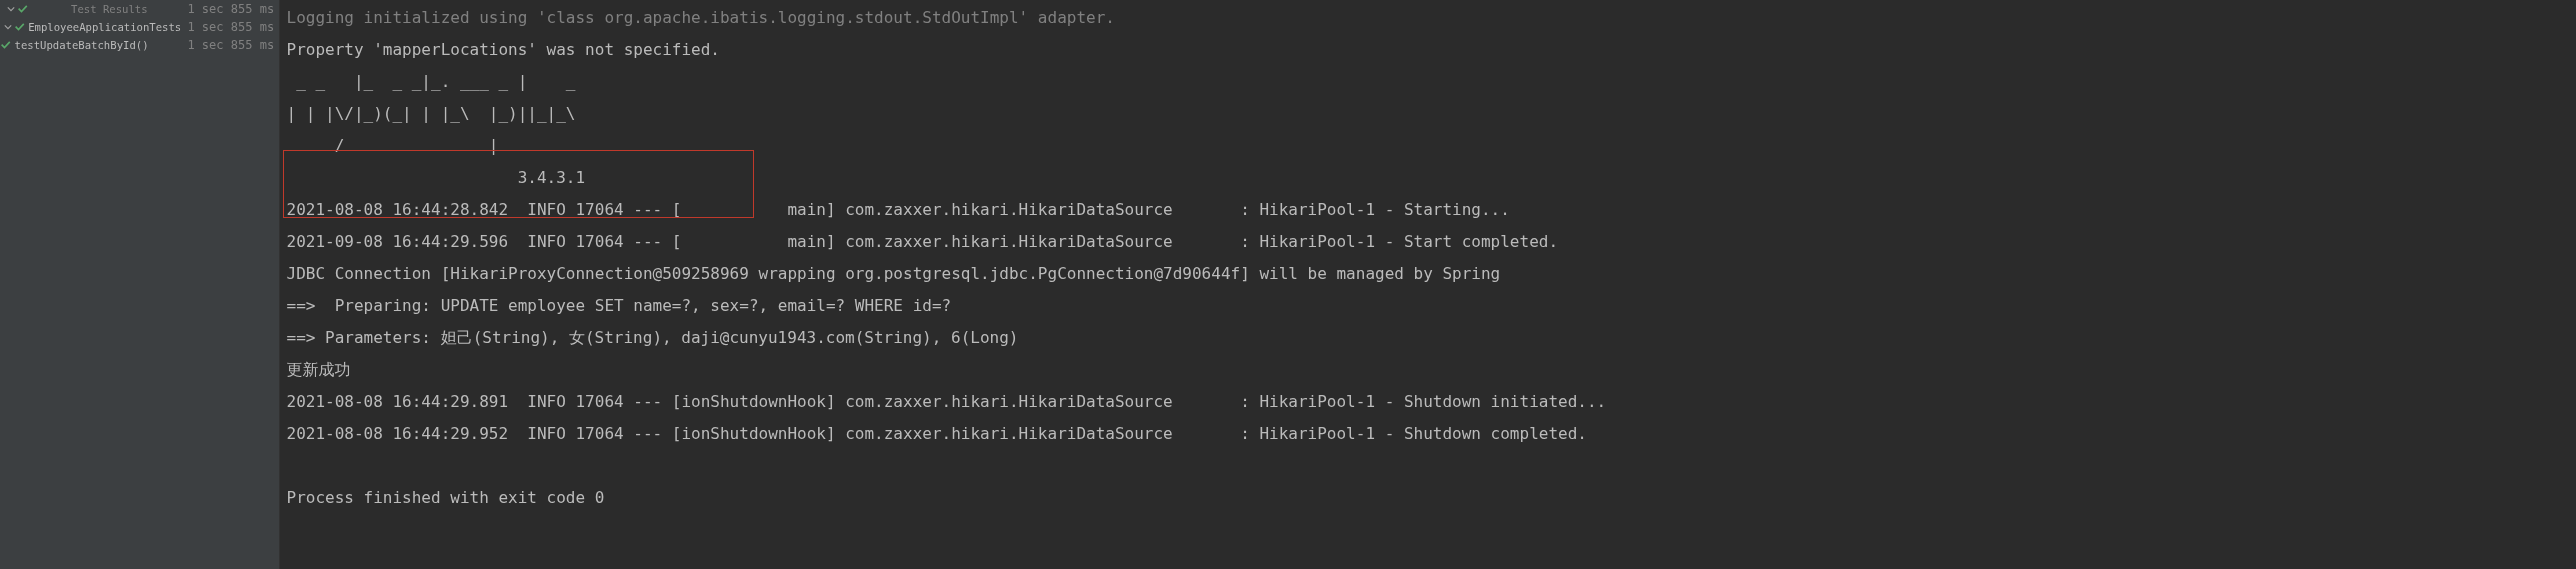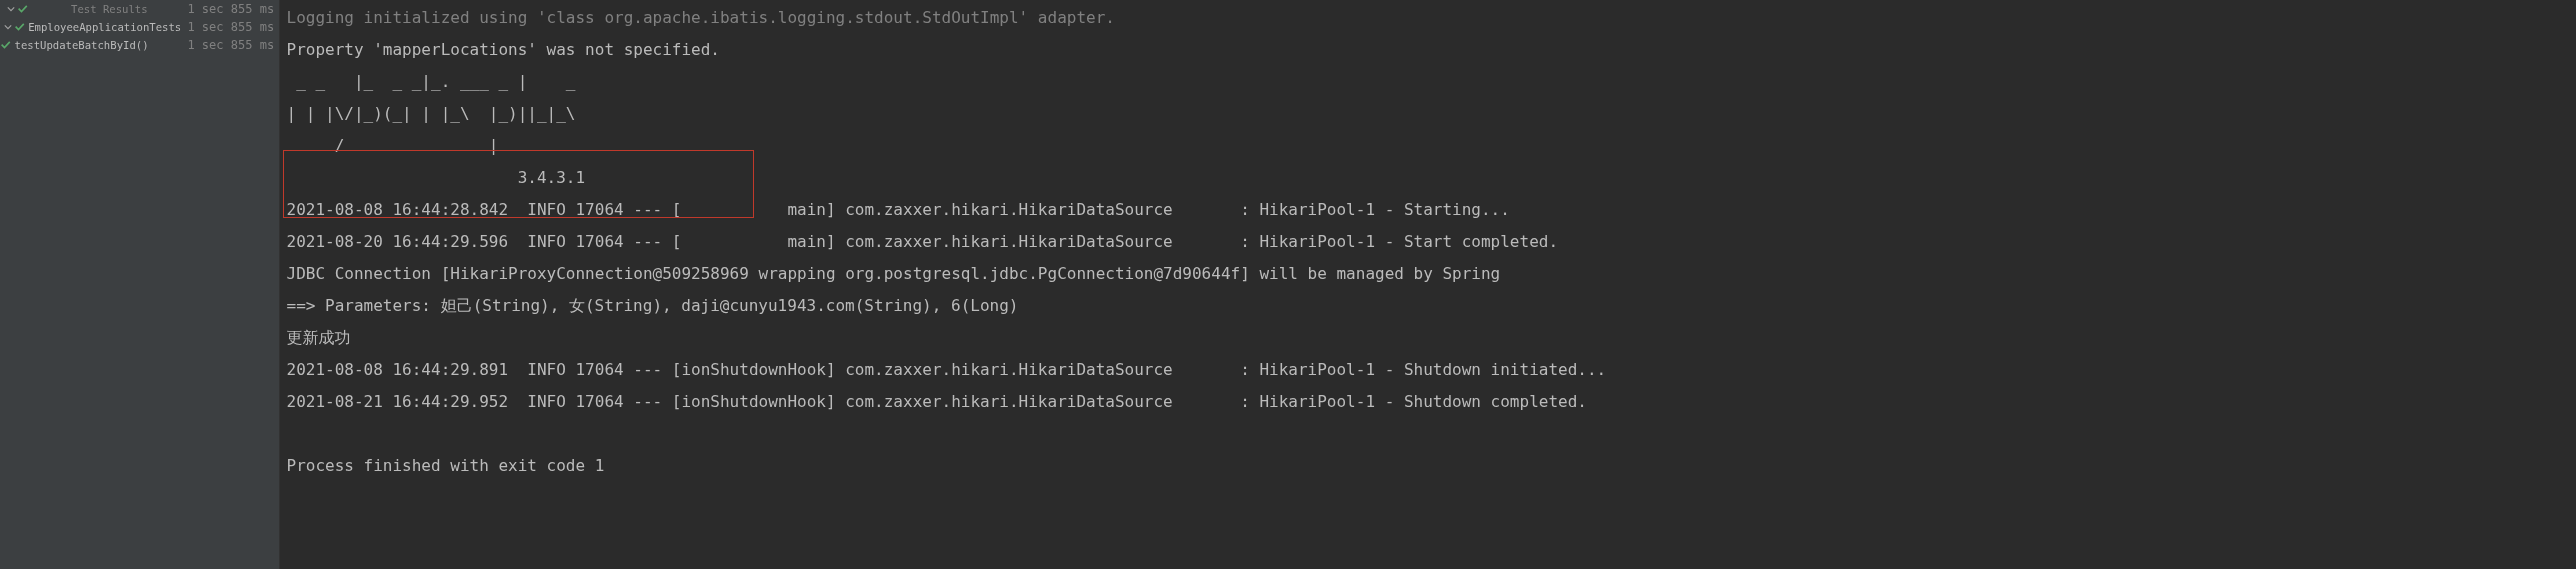"2021-08-20 16:44:29.596 INFO 17064 ---" div.cline { text: 2021-08-20 -> 2021-09-08 }
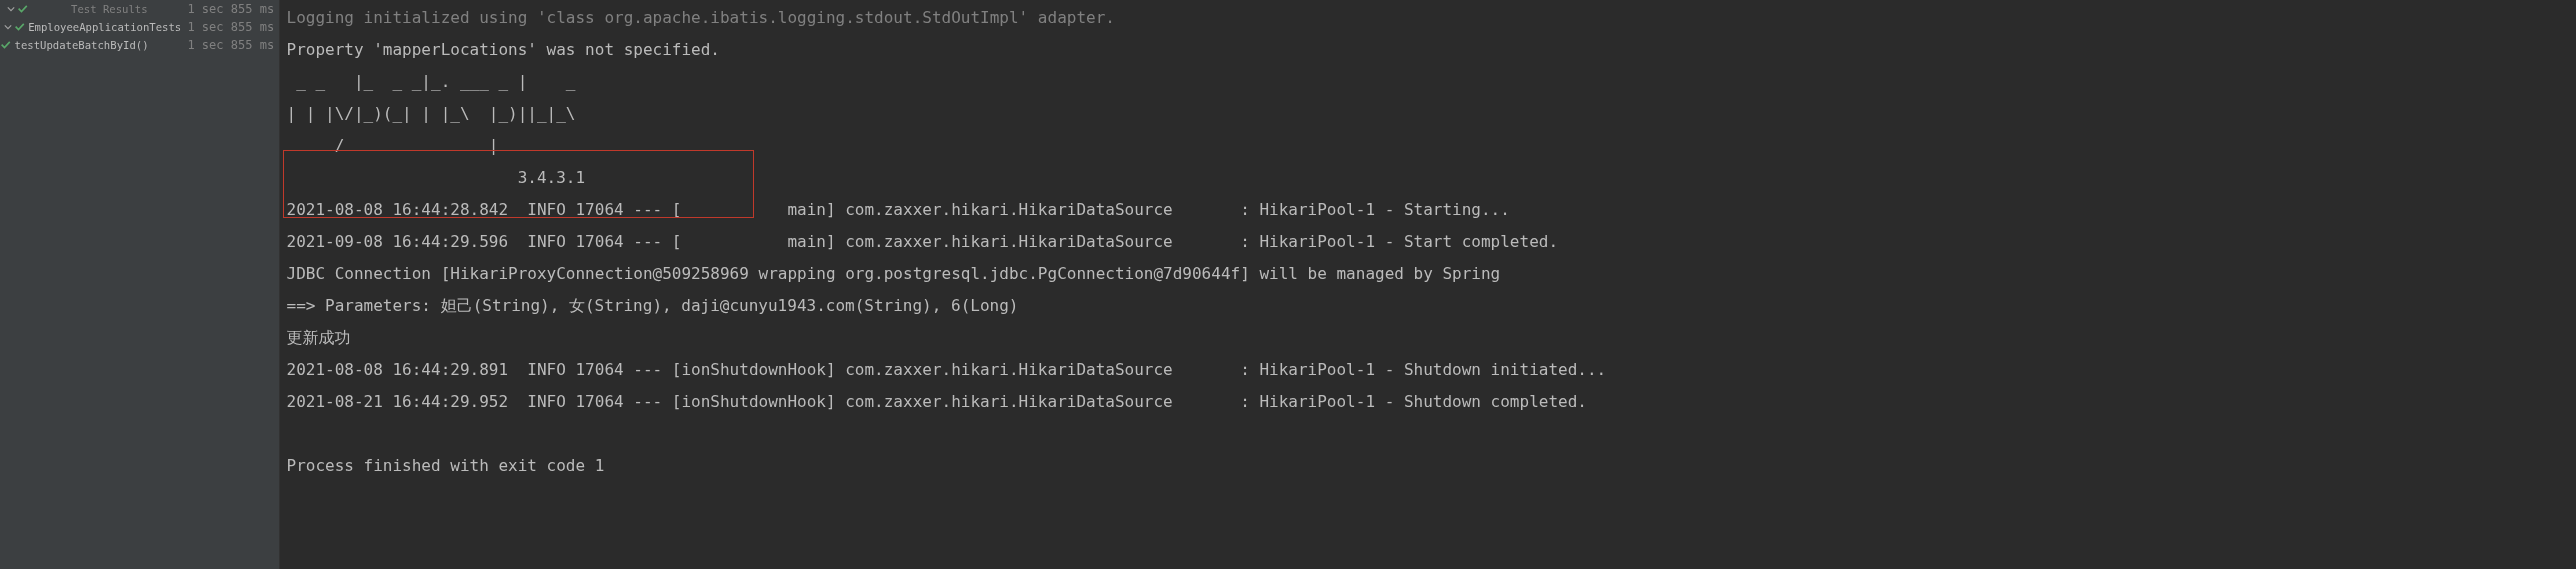"==> Preparing: UPDATE employee SET" div.cline { html: none -> <div>==&gt; Preparing: UPDATE employee SET name=?, sex=?, email=? WHERE id=?</div> }
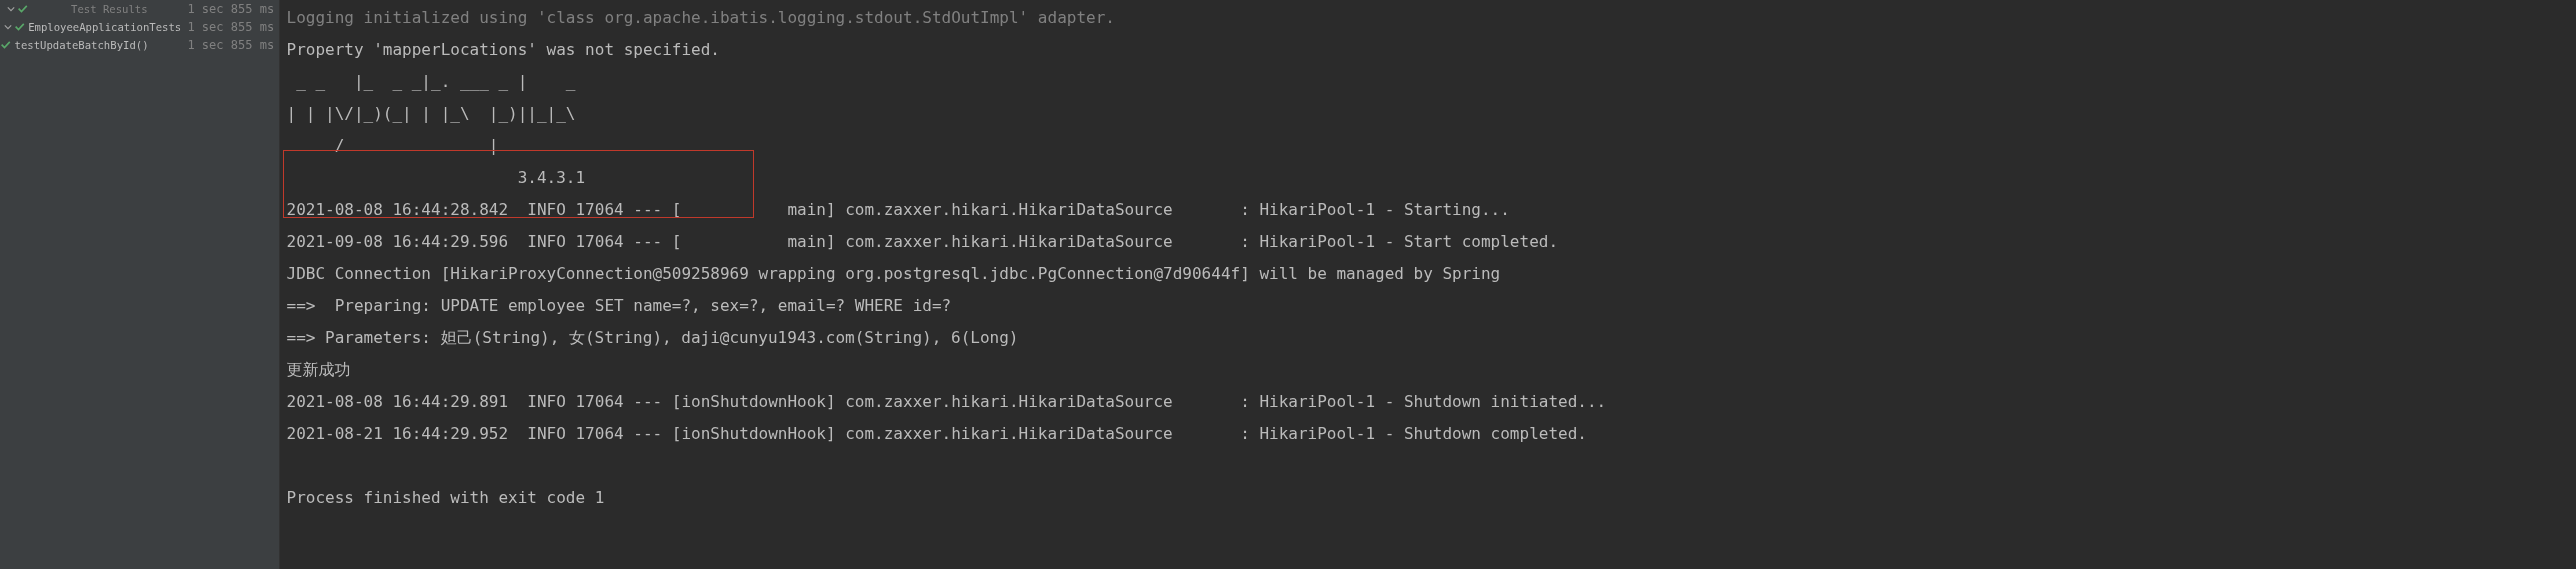"2021-08-21 16:44:29.952 INFO 17064 ---" div.cline { text: 2021-08-21 -> 2021-08-08 }
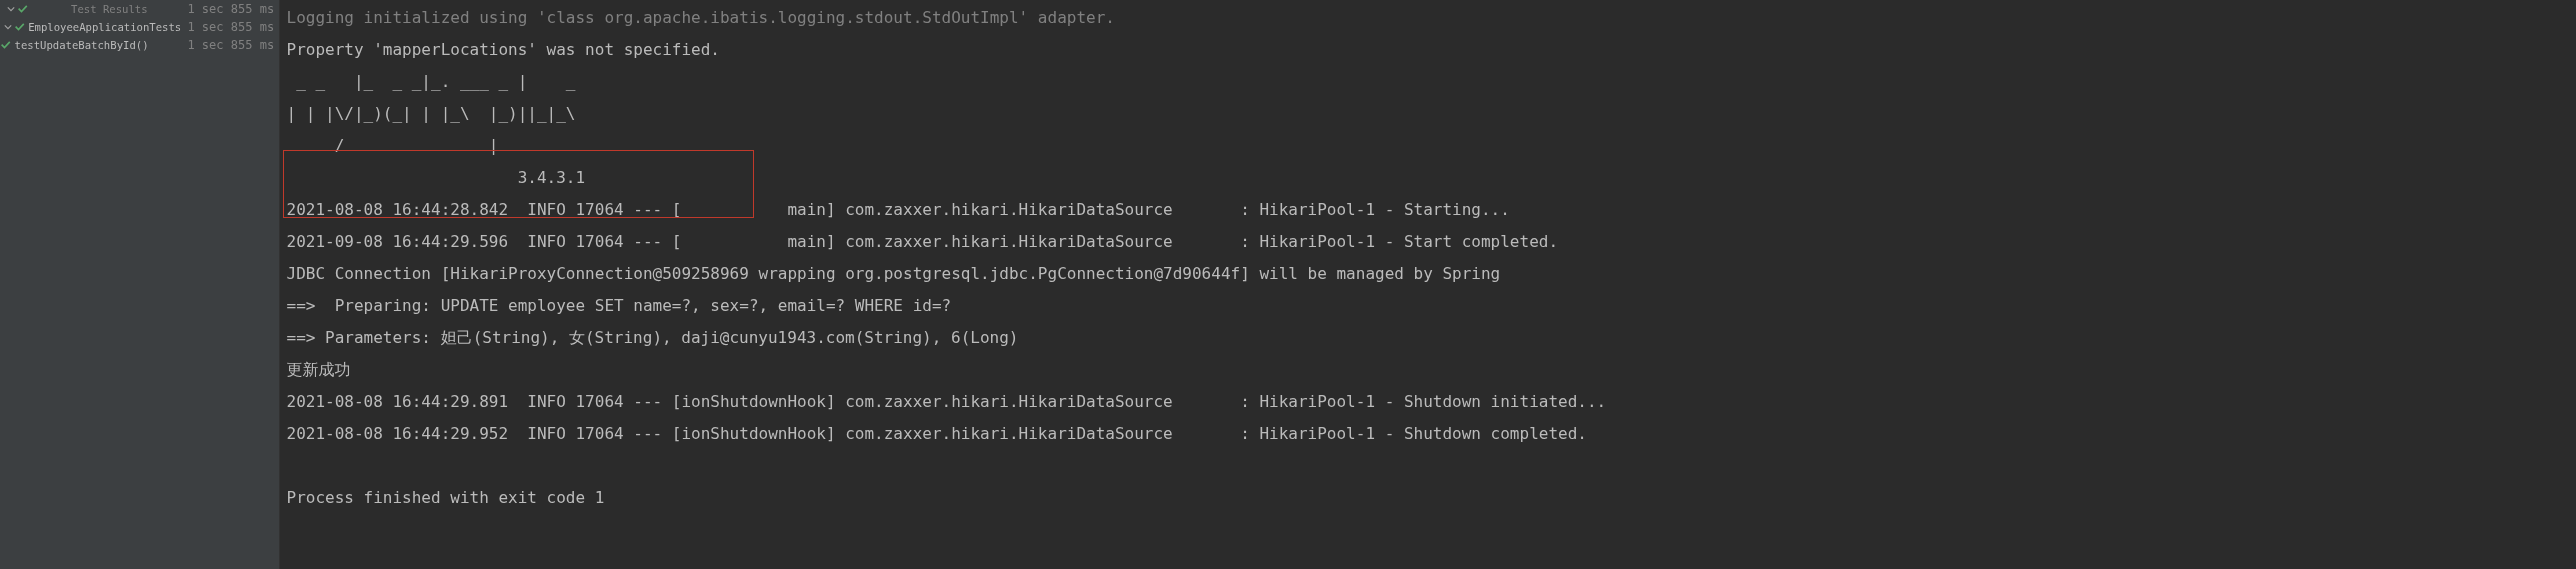"Process finished with exit code" div.cline { text: 1 -> 0 }
